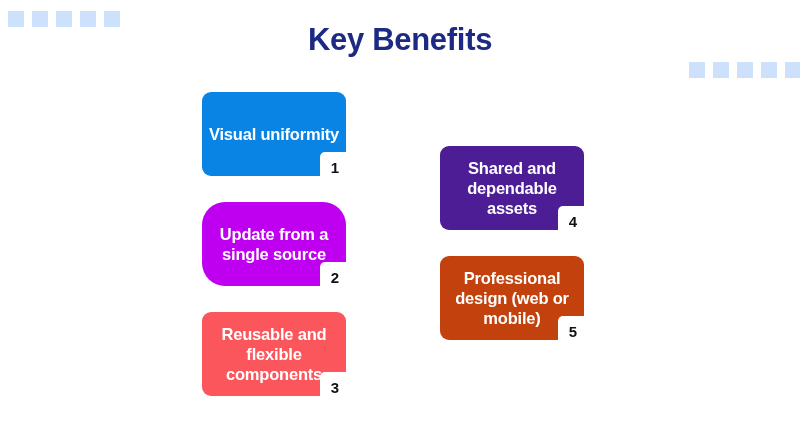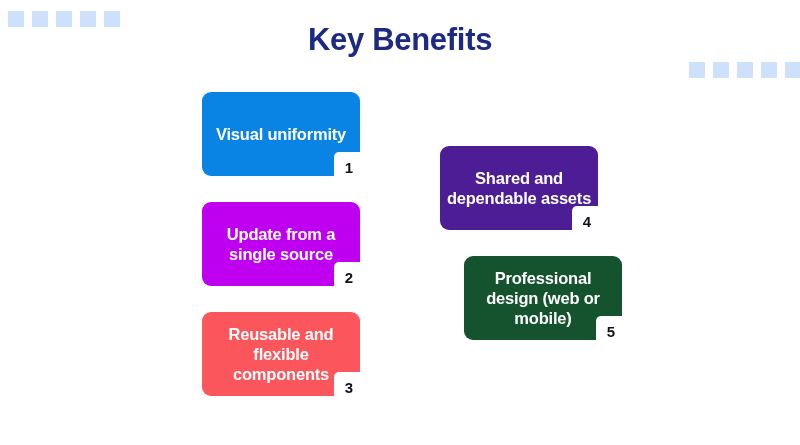"Visual uniformity" .card { width: 158px -> 144px }
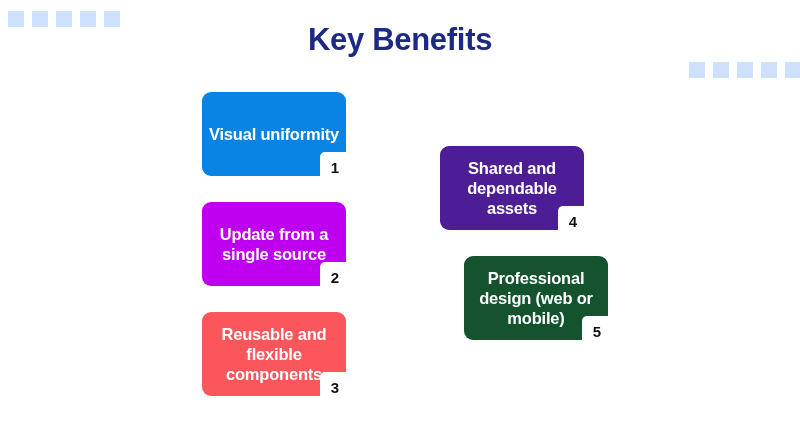"Update from a single source" #card-2 { border-radius: none -> 23px }
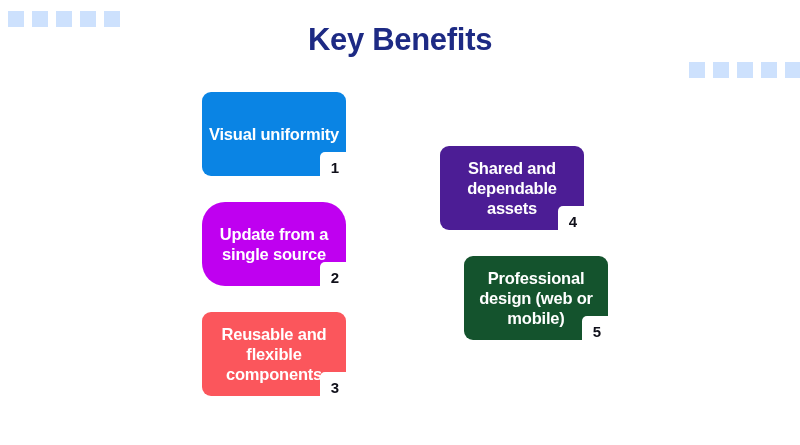"Professional design (web or mobile)" #card-5 { background: #14532d -> #c2410c; left: 464px -> 440px }
